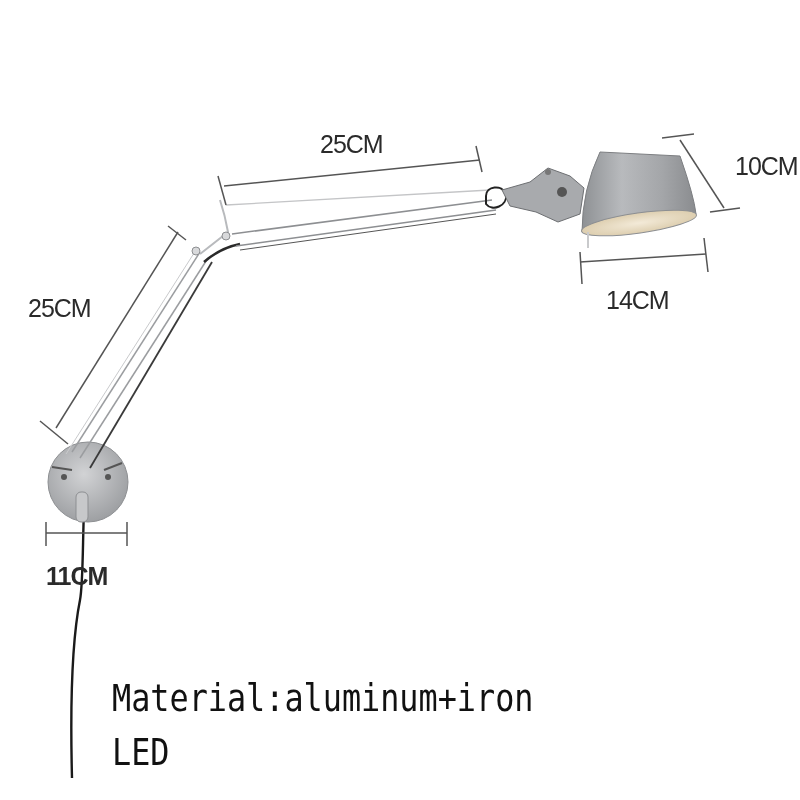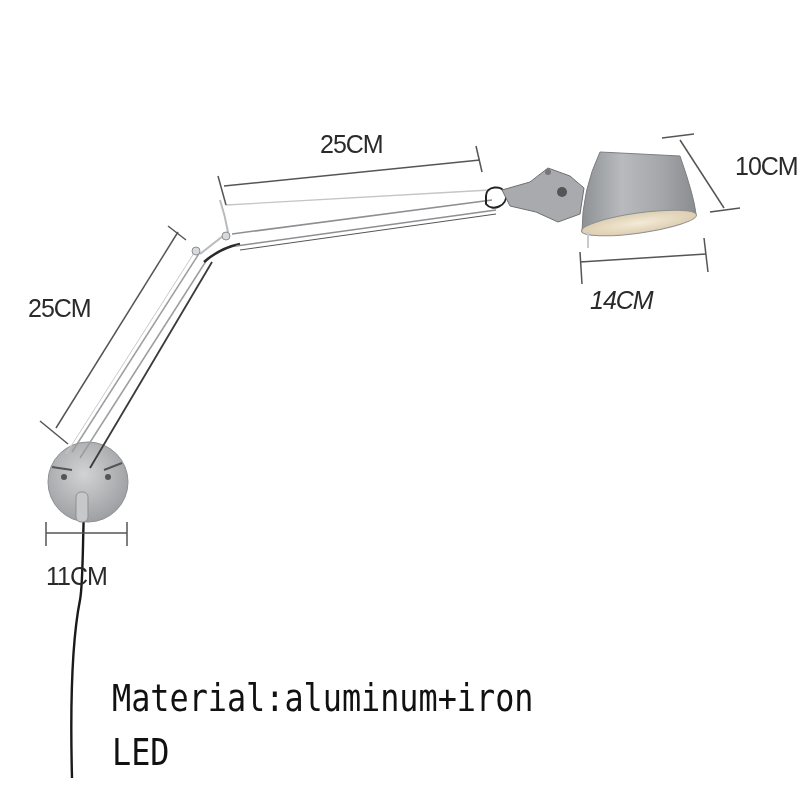"14CM" span.dim-label { font-style: italic -> none; left: 590px -> 606px }
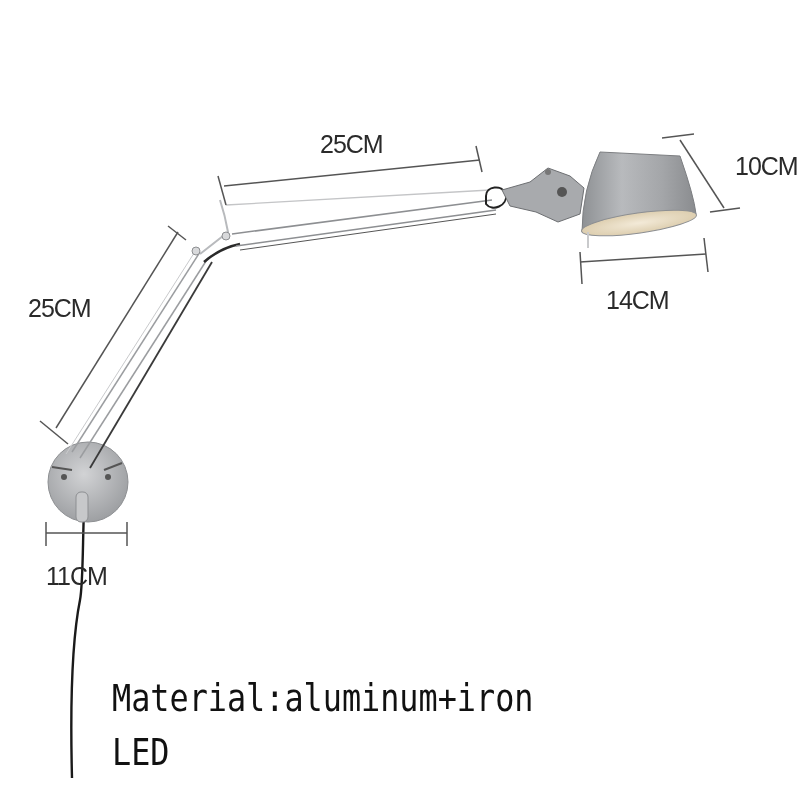"11CM" span.dim-label { font-weight: none -> bold }
